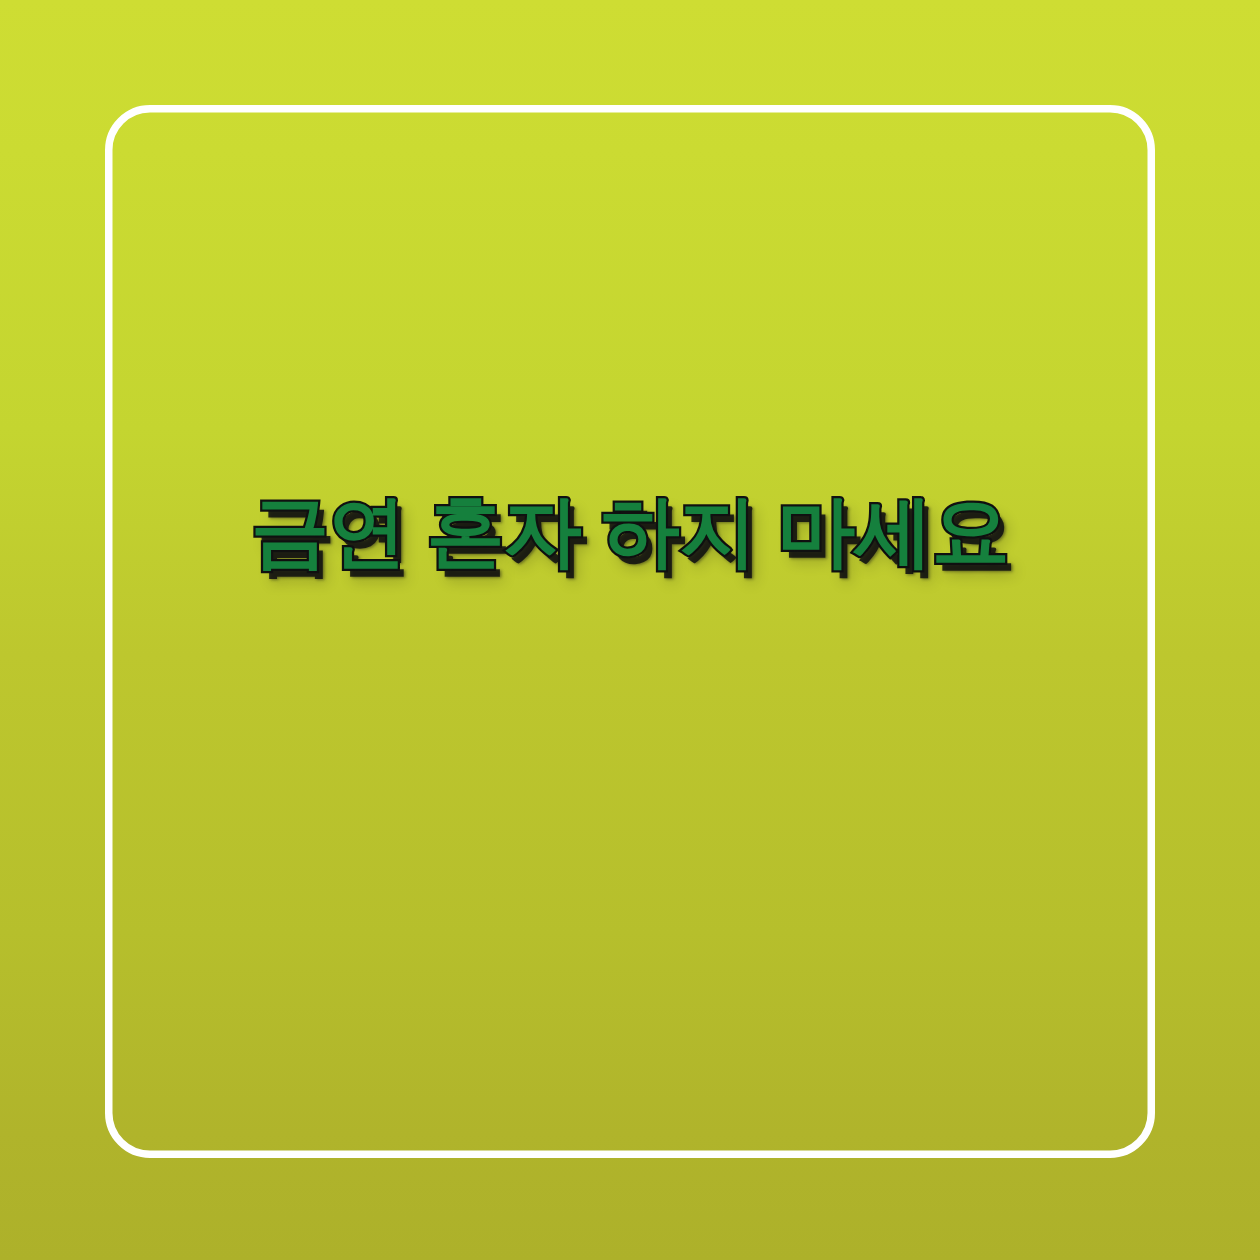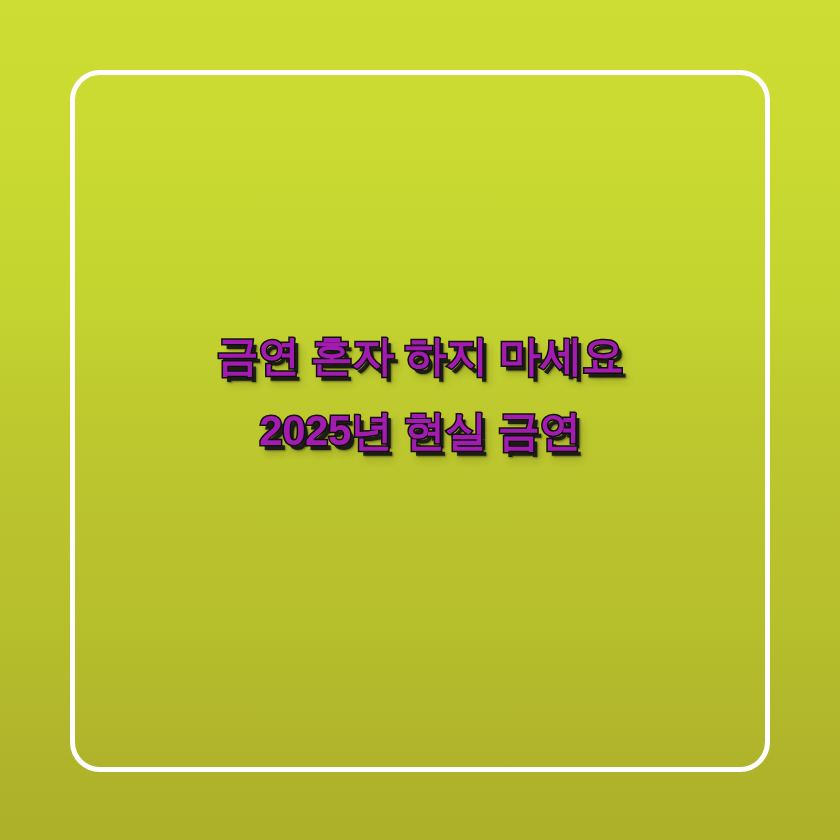"금연 혼자 하지 마세요" .title-line { color: #a21caf -> #15803d; font-size: 42px -> 52px }
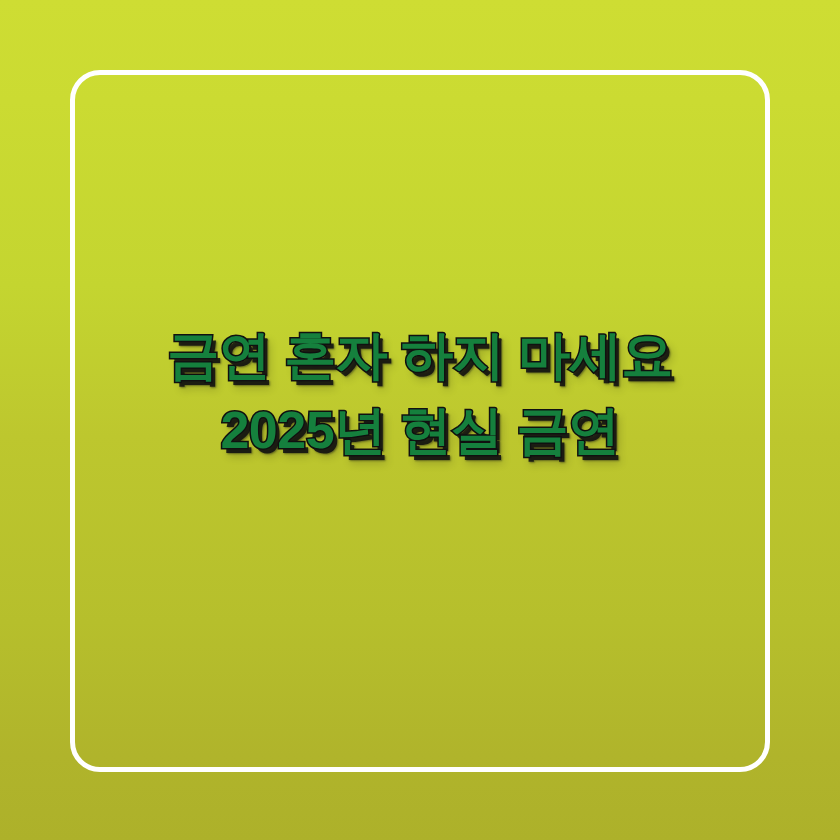"2025년 현실 금연" span.title-line { html: <span>2025년 현실 금연</span> -> none }
